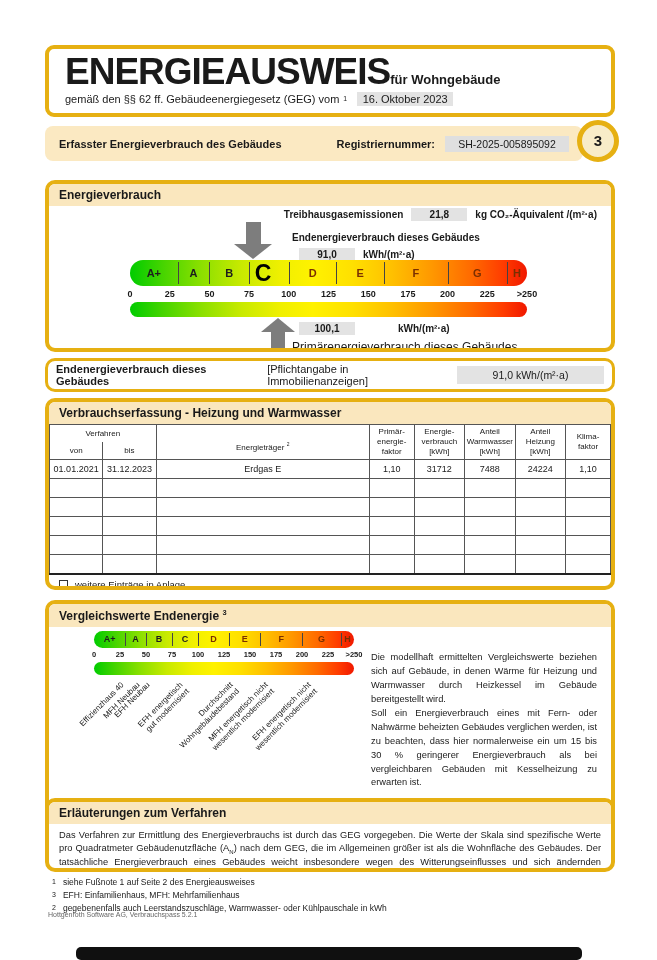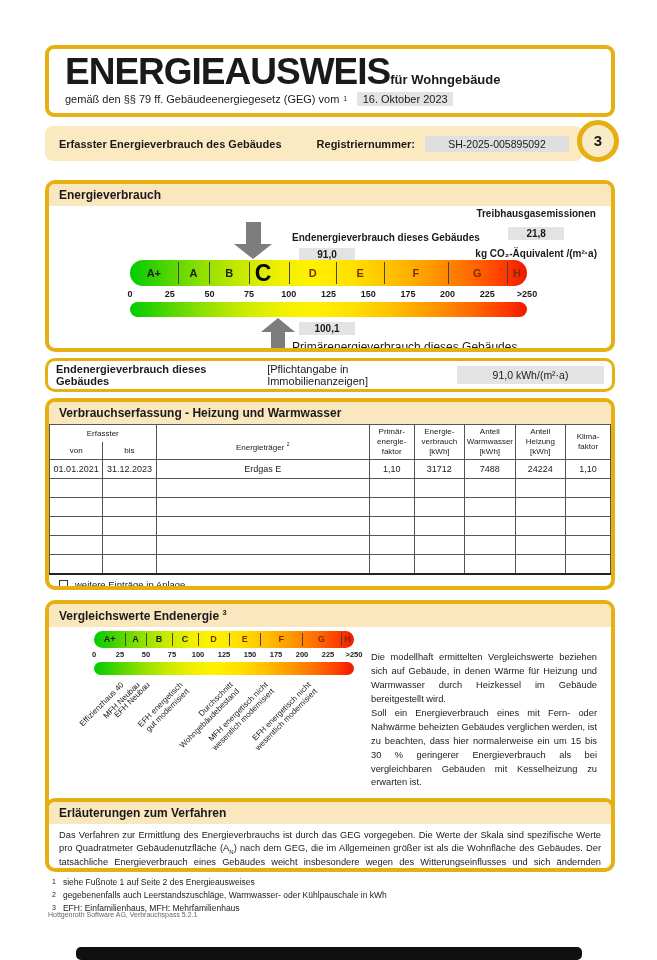"gemäß den §§ 79 ff." span { text: 79 -> 62 }
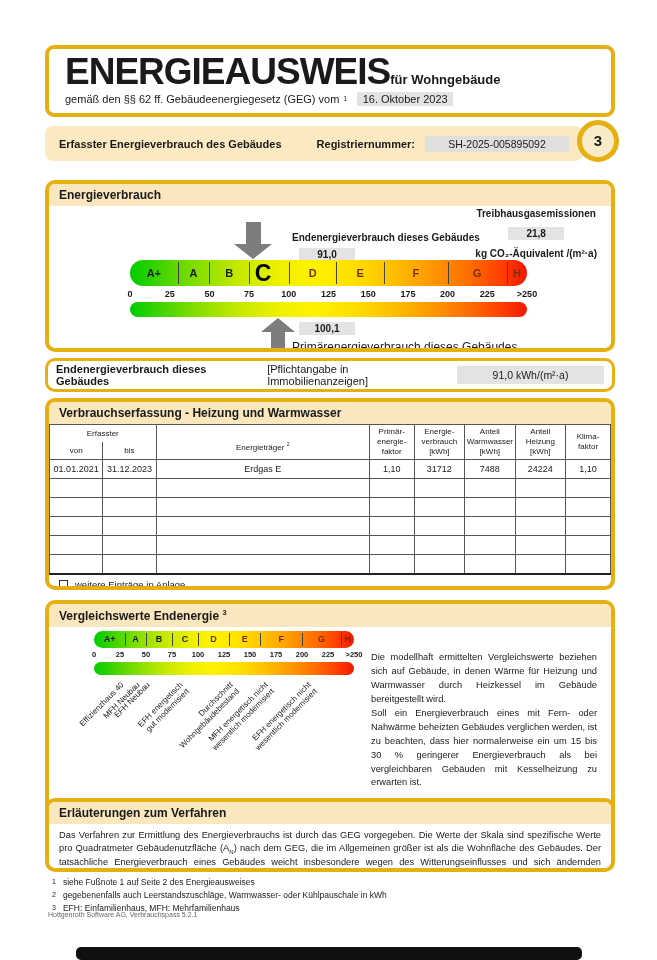"SH-2025-005895092" .reg-box { width: 144px -> 124px }
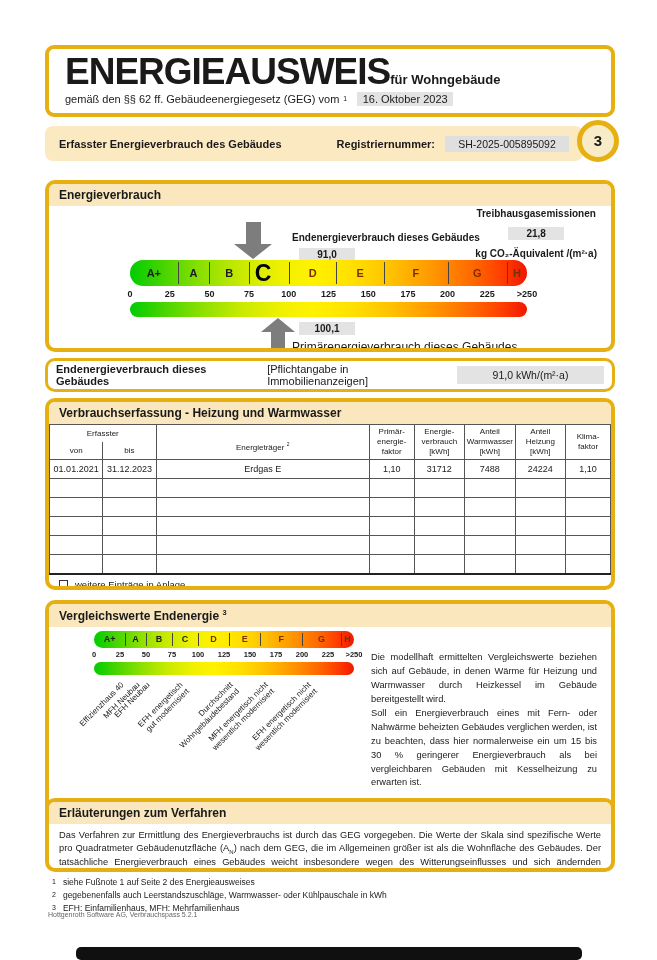"Treibhausgasemissionen" .ghg-row, .val-row { flex-direction: column -> none }
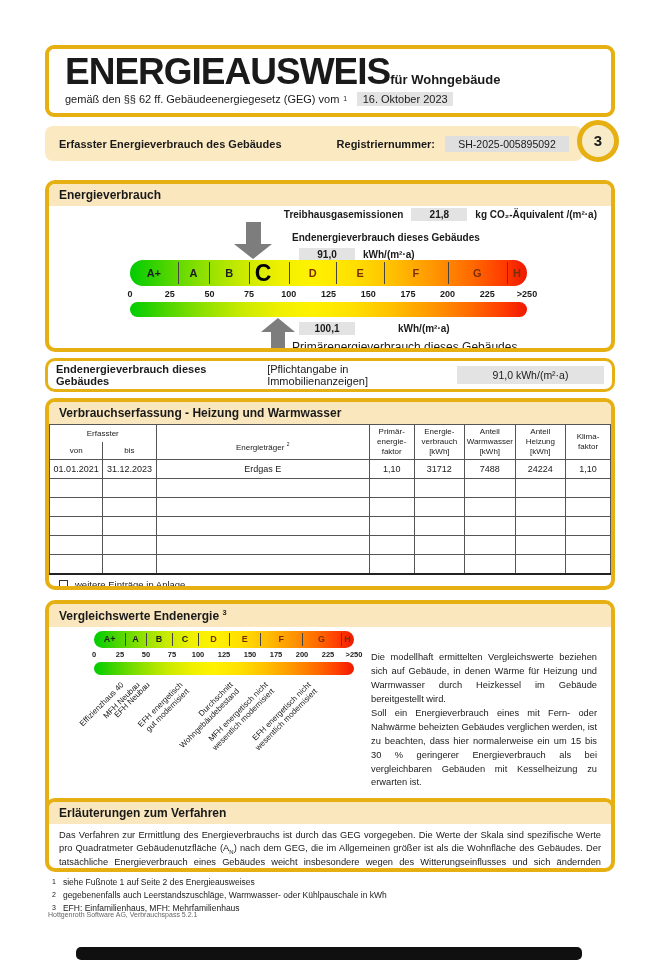"Erfasster" th.no-b { text: Erfasster -> Verfahren }
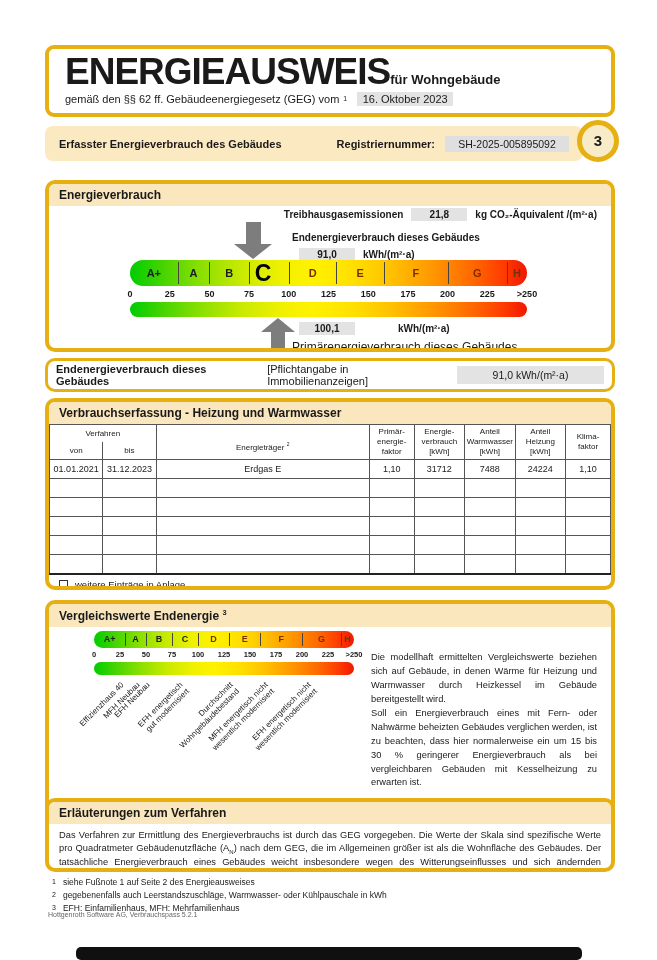"gegebenenfalls auch Leerstandszuschläge," div.fn { order: before "EFH: Einfamilienhaus, MFH:" -> after "EFH: Einfamilienhaus, MFH:" }
